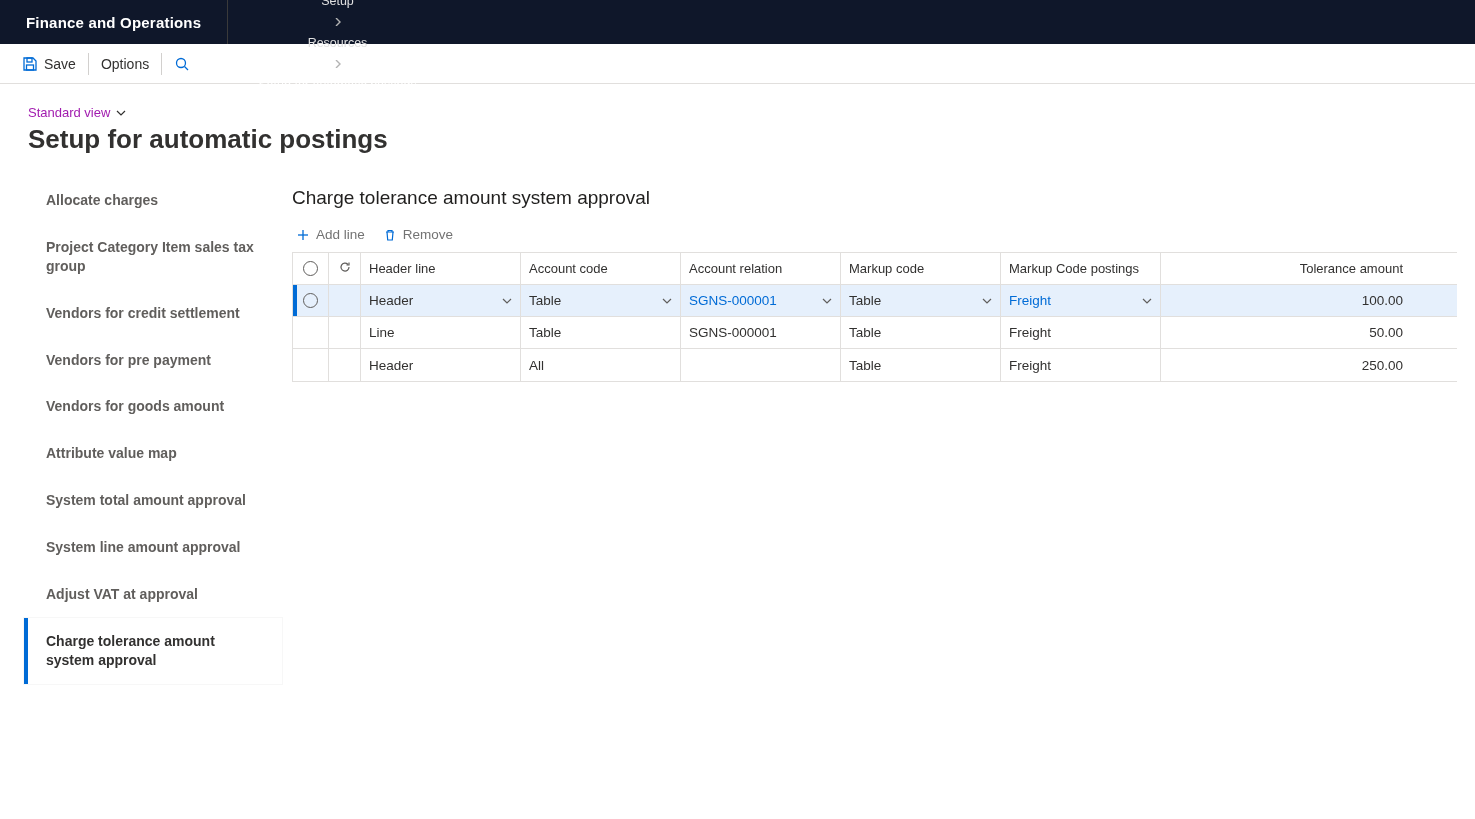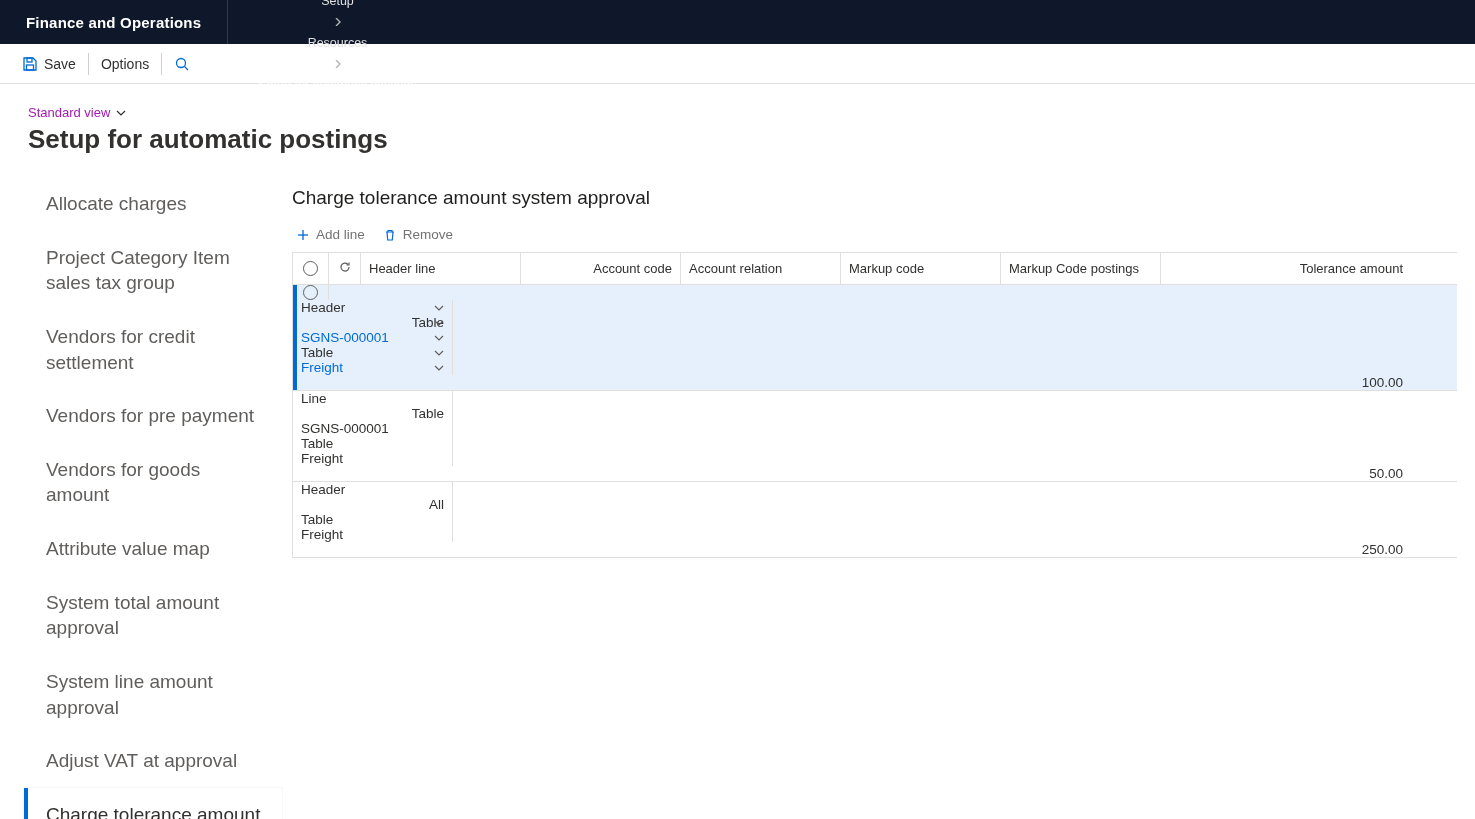"Allocate charges" .sidebar-item { font-size: 19px -> 14px; font-weight: none -> bold }
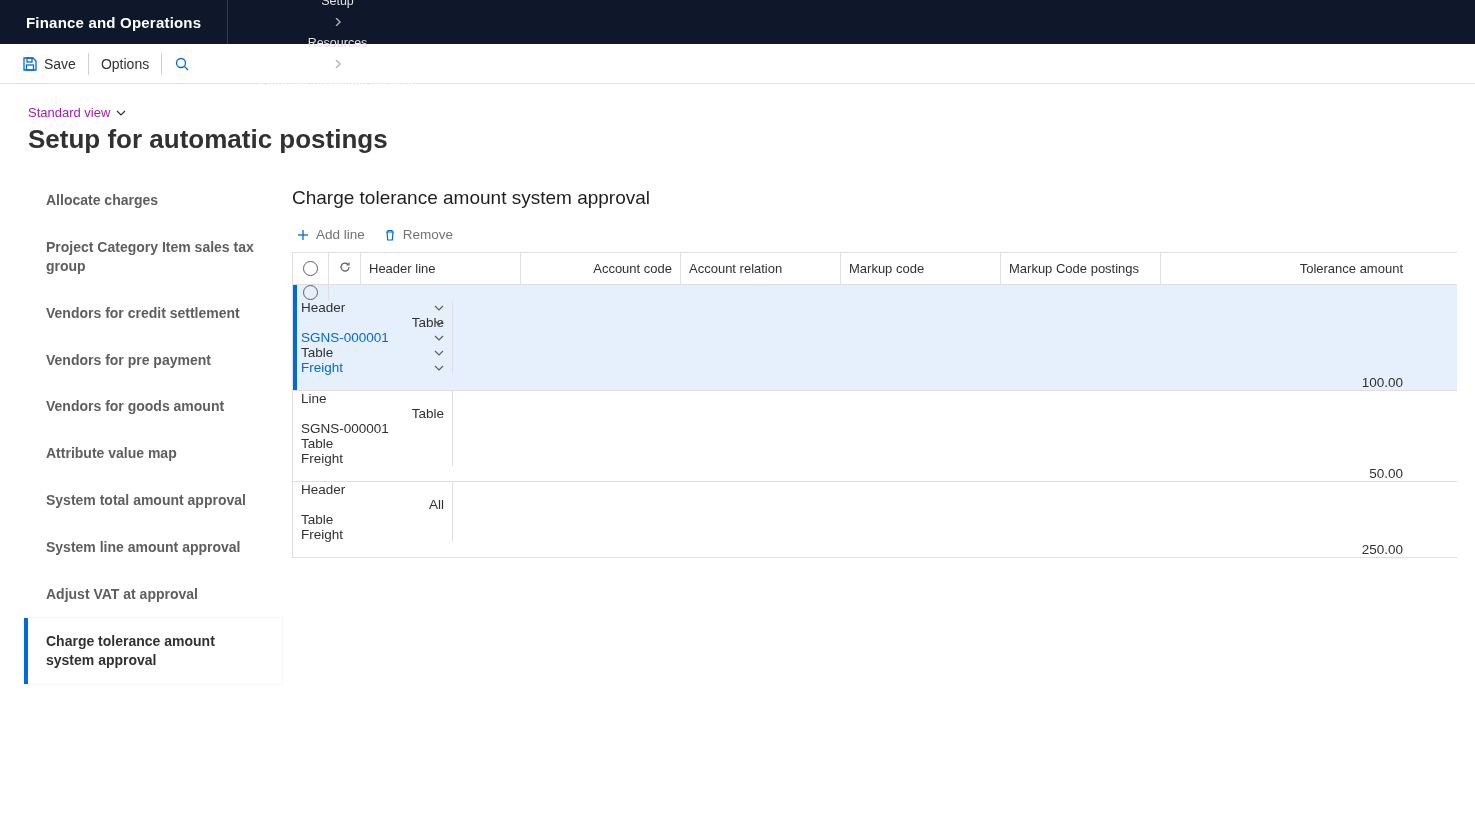"Account code" .col-ac { justify-content: flex-end -> none }
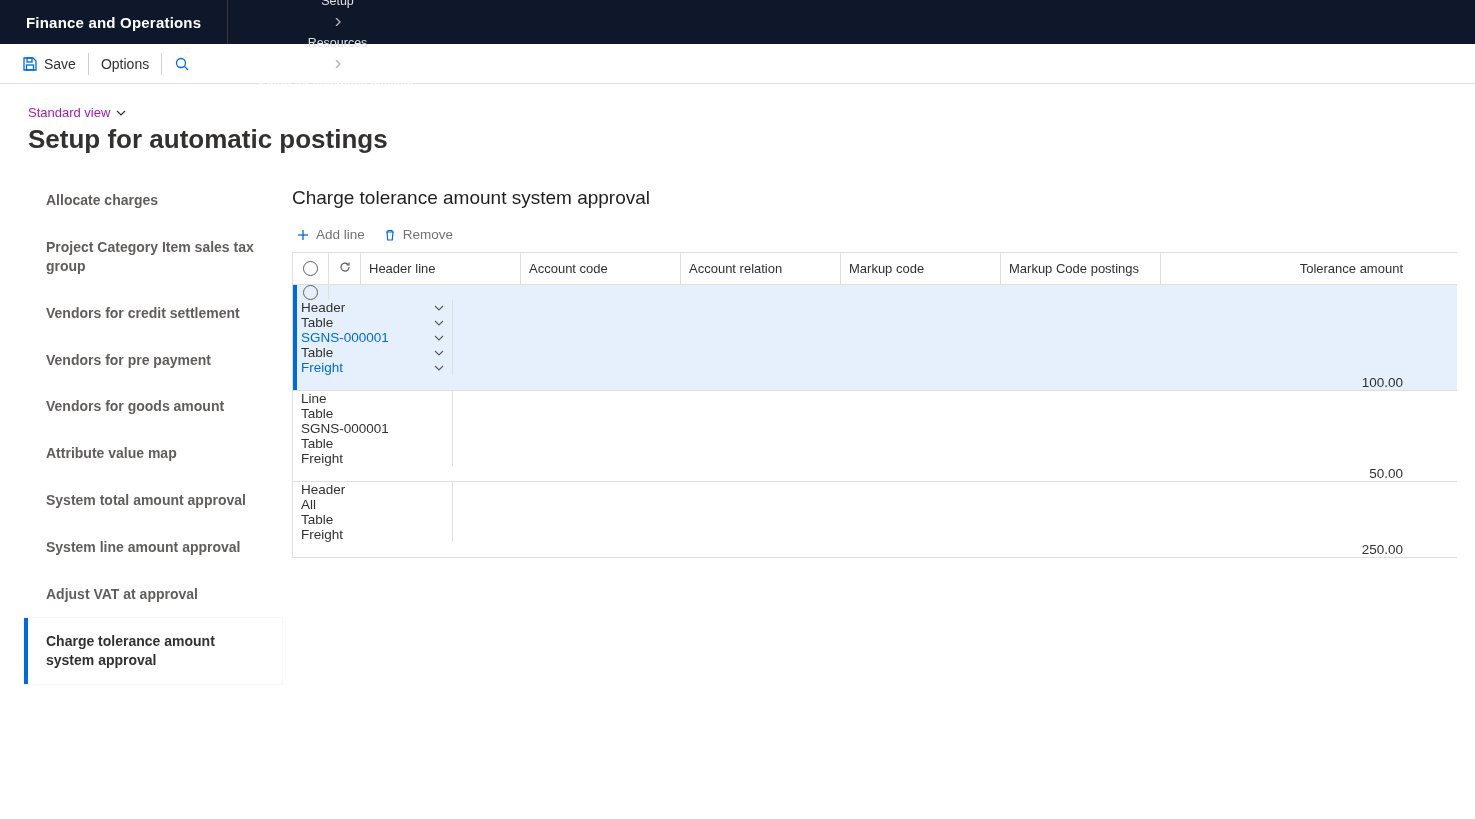"Header" .grid-row { flex-direction: column -> none }
